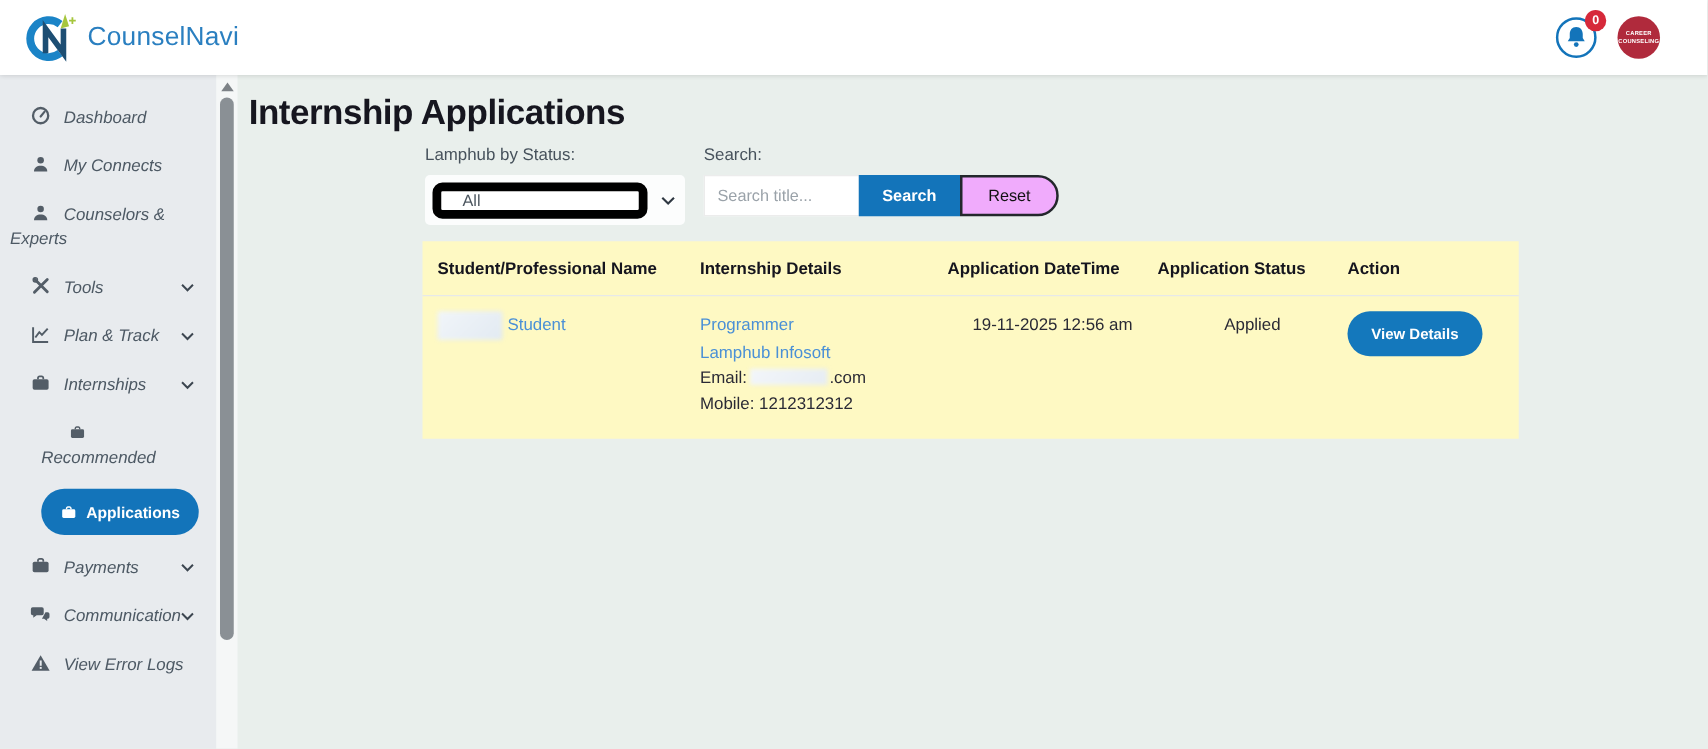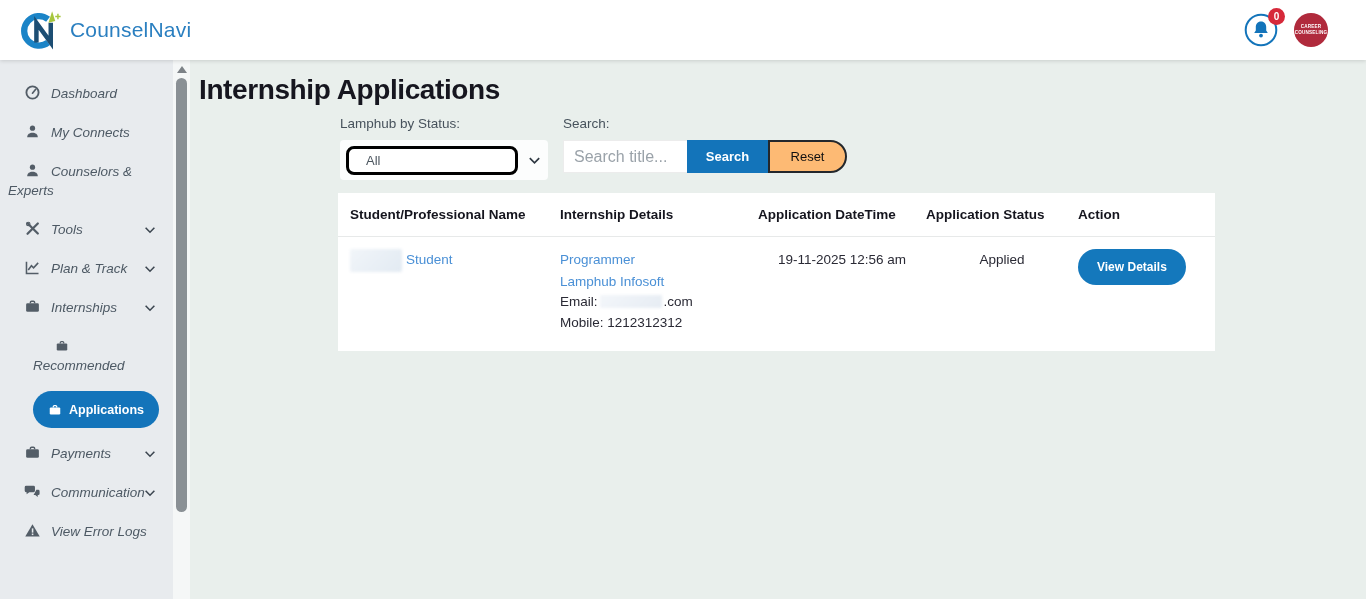"All" .select-box { border: 3px solid #000000 -> 7px solid #000000 }
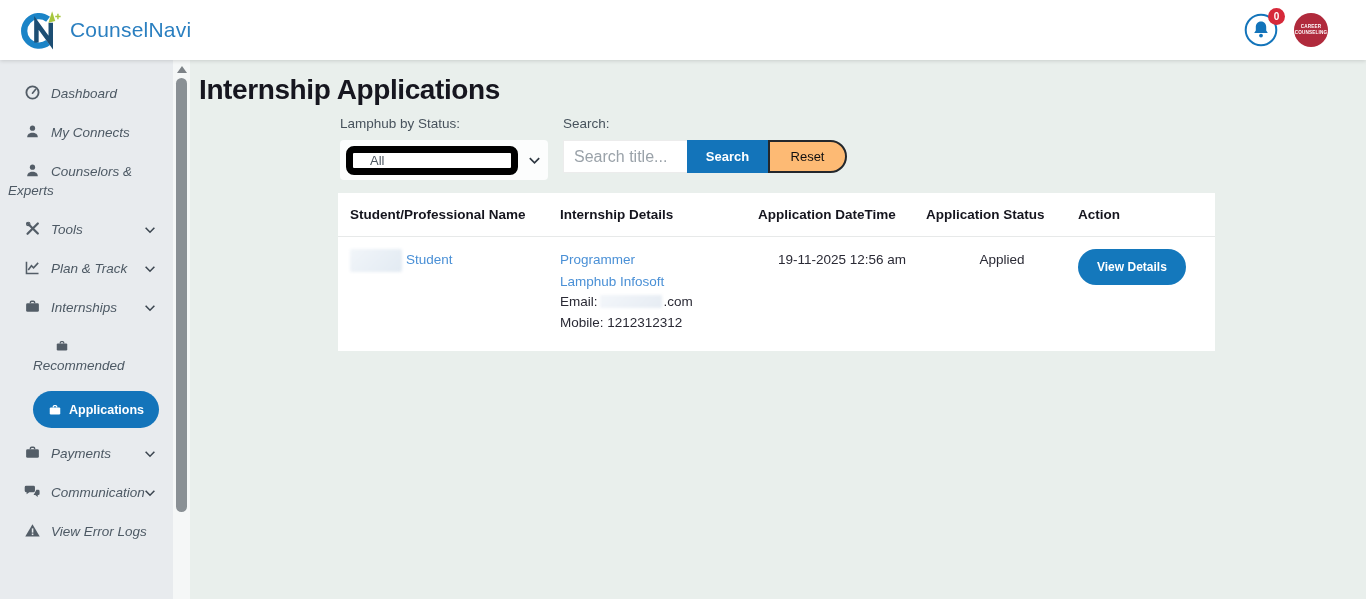"Search title..." .search-input { font-size: 16px -> 13px }
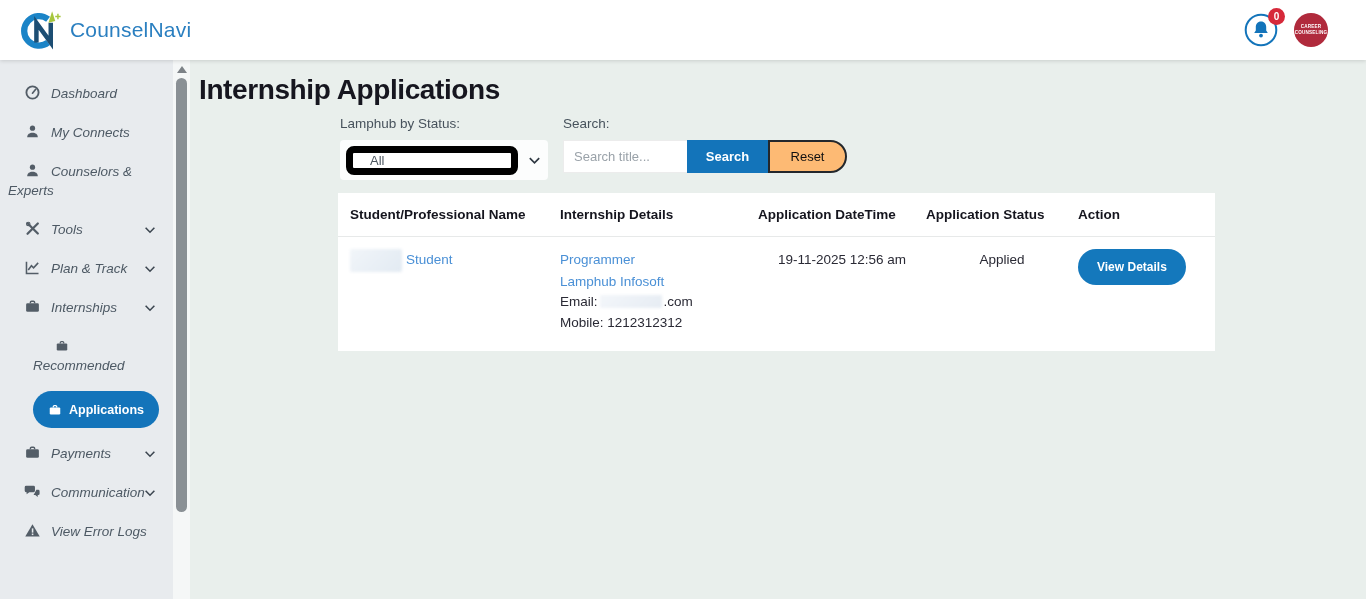"Reset" .btn-reset { background: #fdba74 -> #f0abfc }
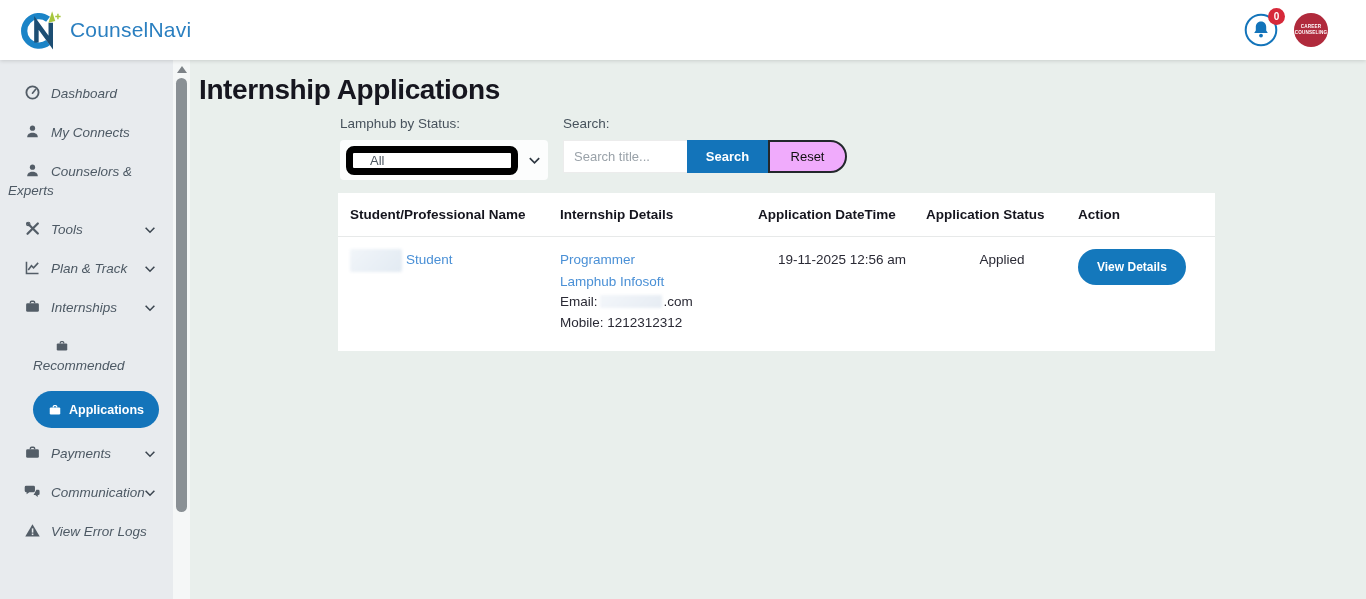"Student/Professional Name" .table-card { background: #ffffff -> #fef9c3 }
